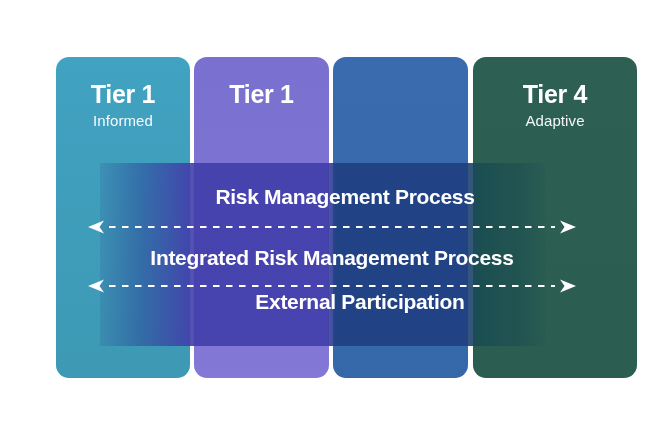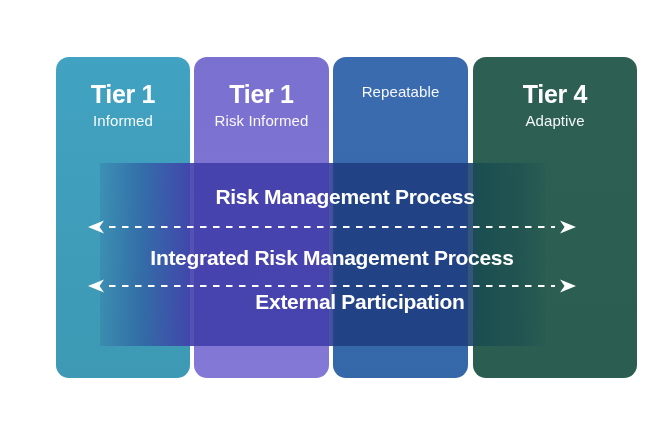"Repeatable" div.tier-subtitle { html: <div>Repeatable</div> -> none }
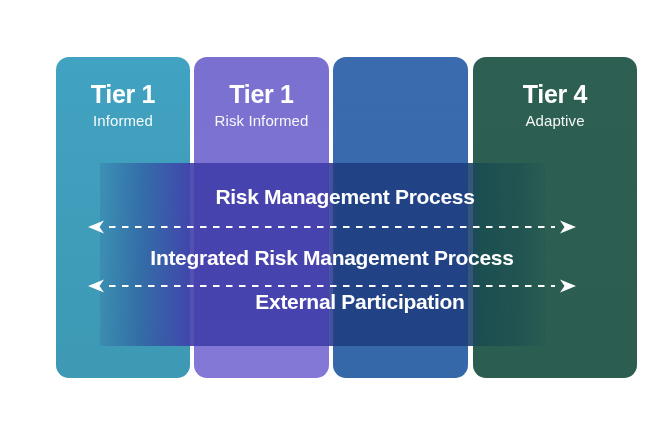"Risk Informed" div.tier-subtitle { html: <div>Risk Informed</div> -> none }
